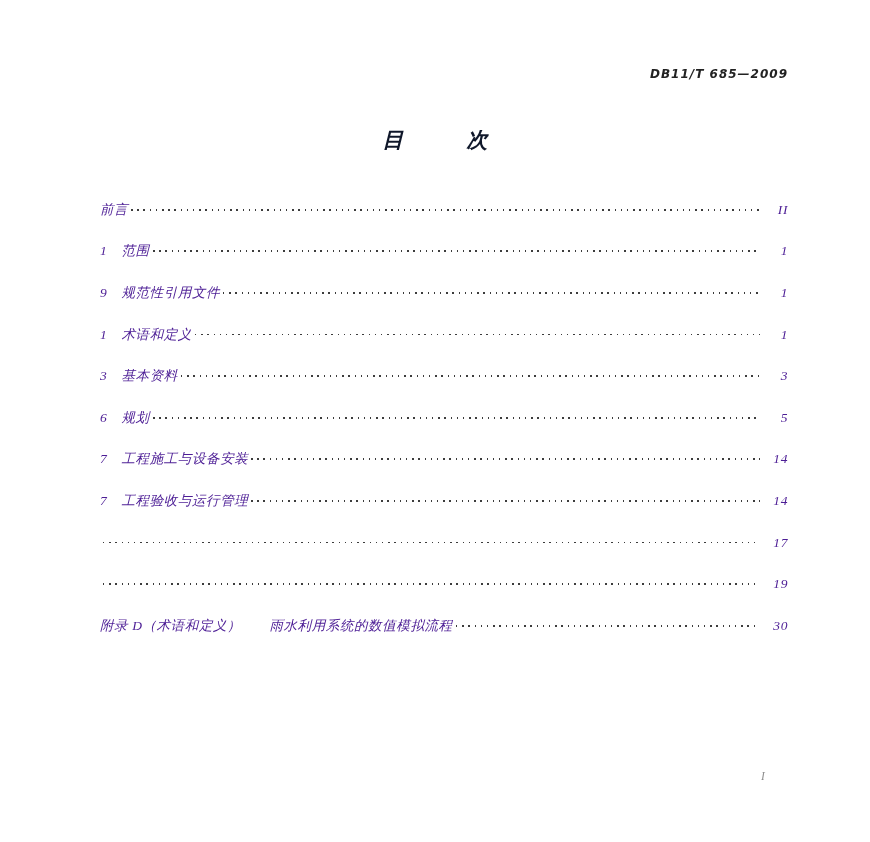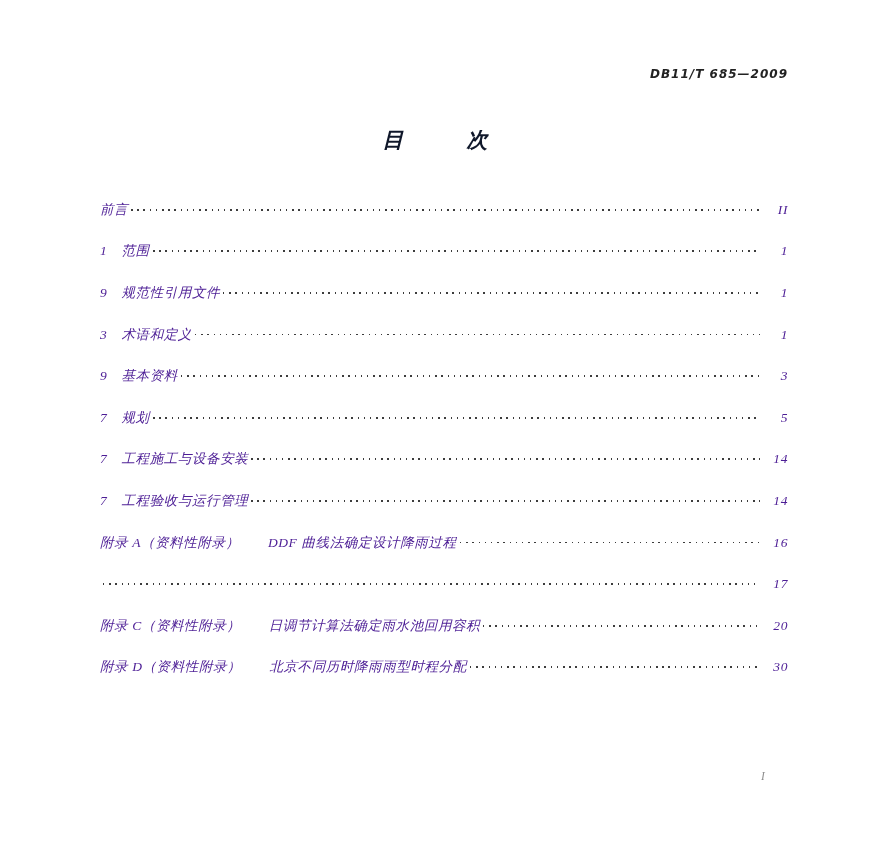"3 术语和定义" span.toc-label { text: 3 -> 1 }
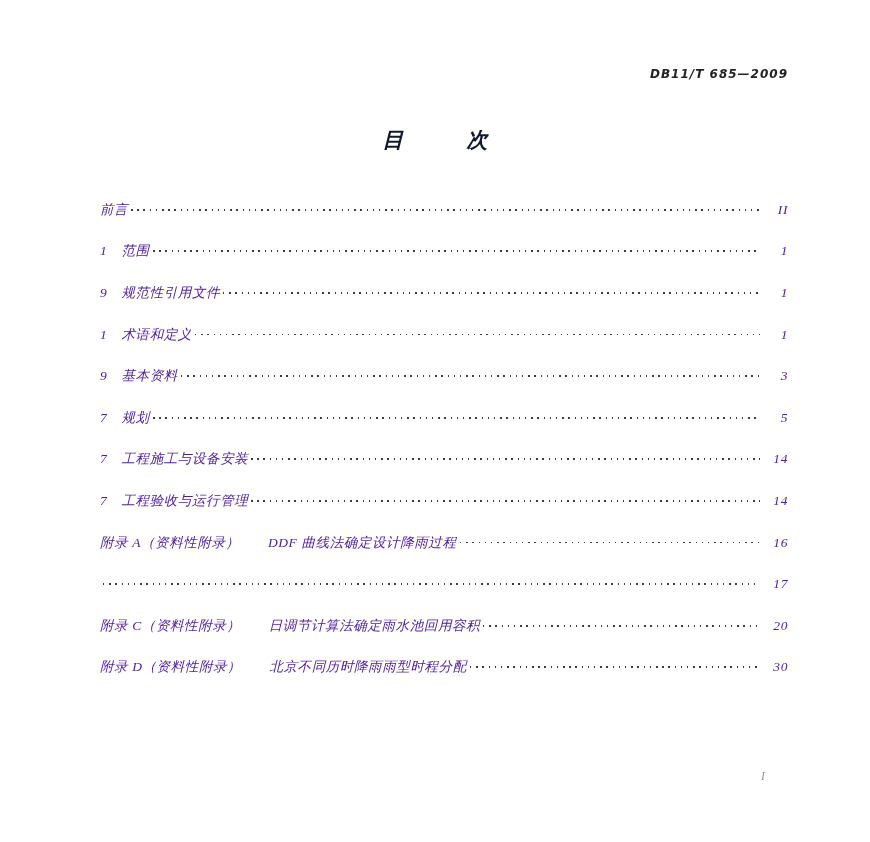"9 基本资料" span.toc-label { text: 9 -> 3 }
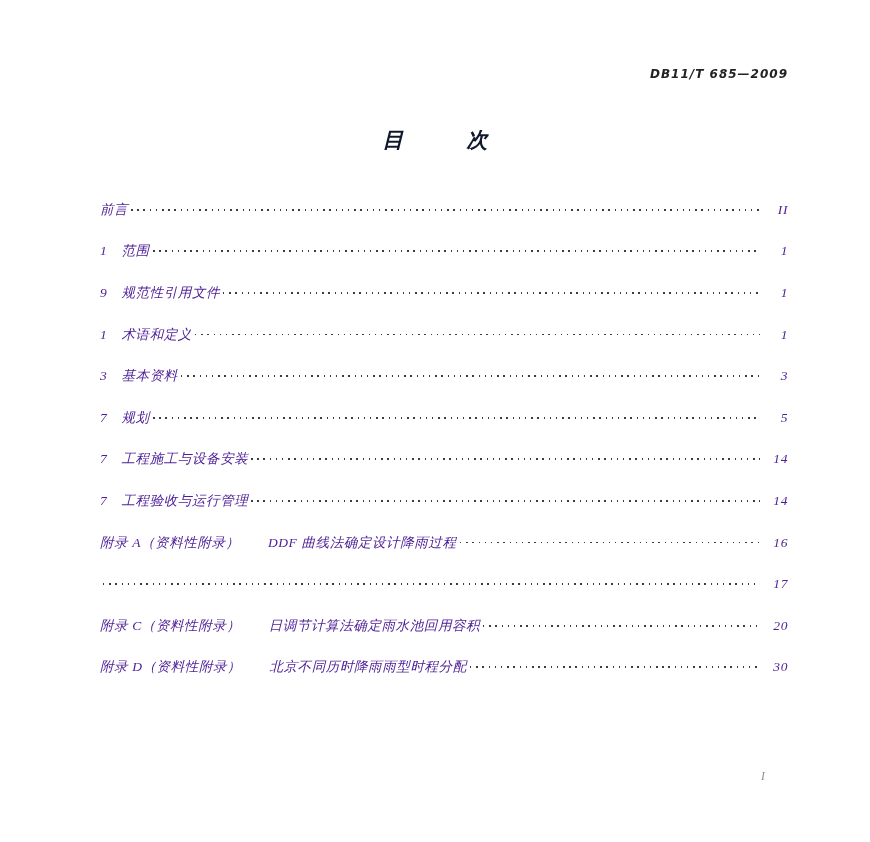"7 规划" span.toc-label { text: 7 -> 6 }
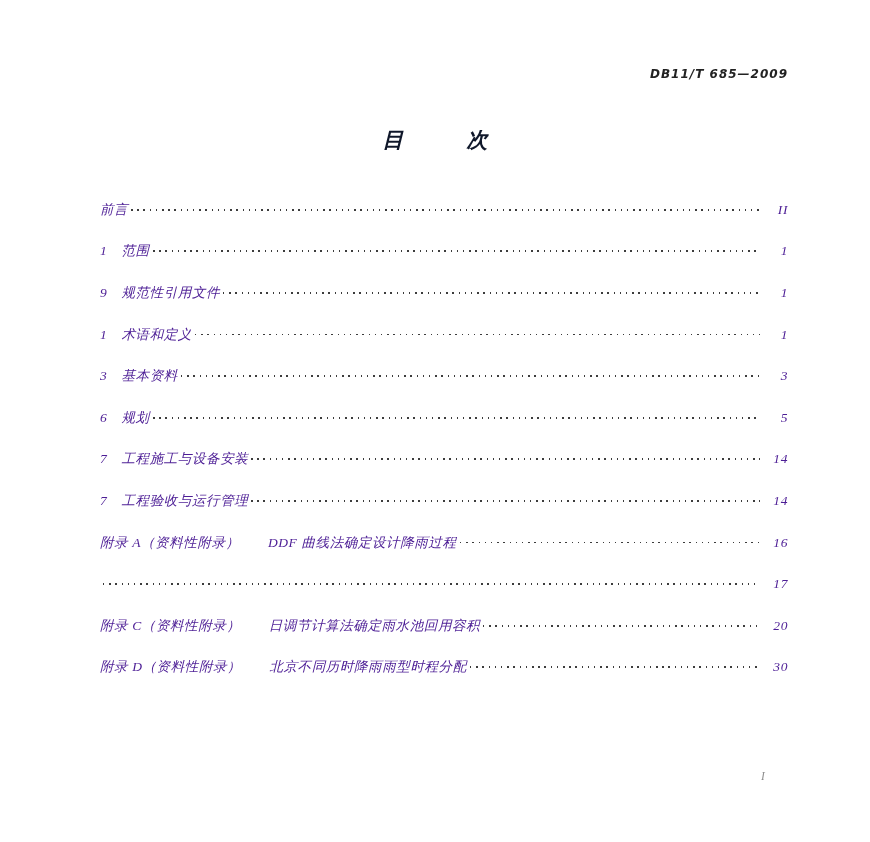"附录 A（资料性附录） DDF 曲线法确定设计降雨过程" div.toc-row { html: <div> <span>附录 A（资料性附录） DDF 曲线法确定设计降雨过程</span> <span></span> <span>16</span> </div> -> none }
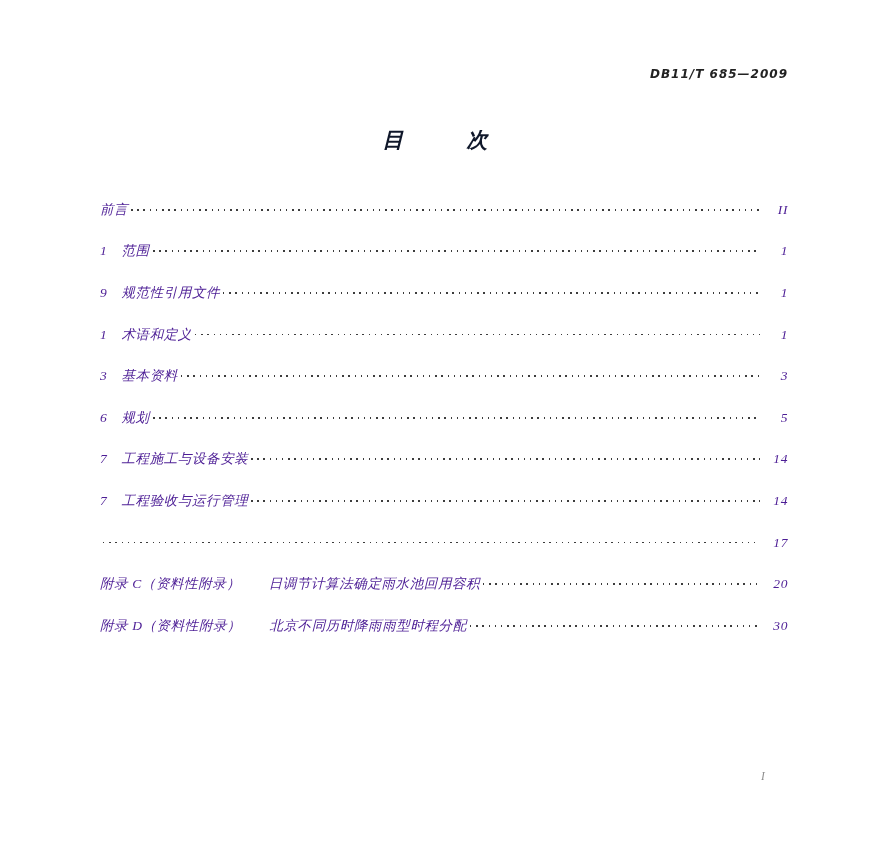"附录 C（资料性附录） 日调节计算法确定雨水池回用容积" span.toc-label { html: <span>附录 C（资料性附录） 日调节计算法确定雨水池回用容积</span> -> none }
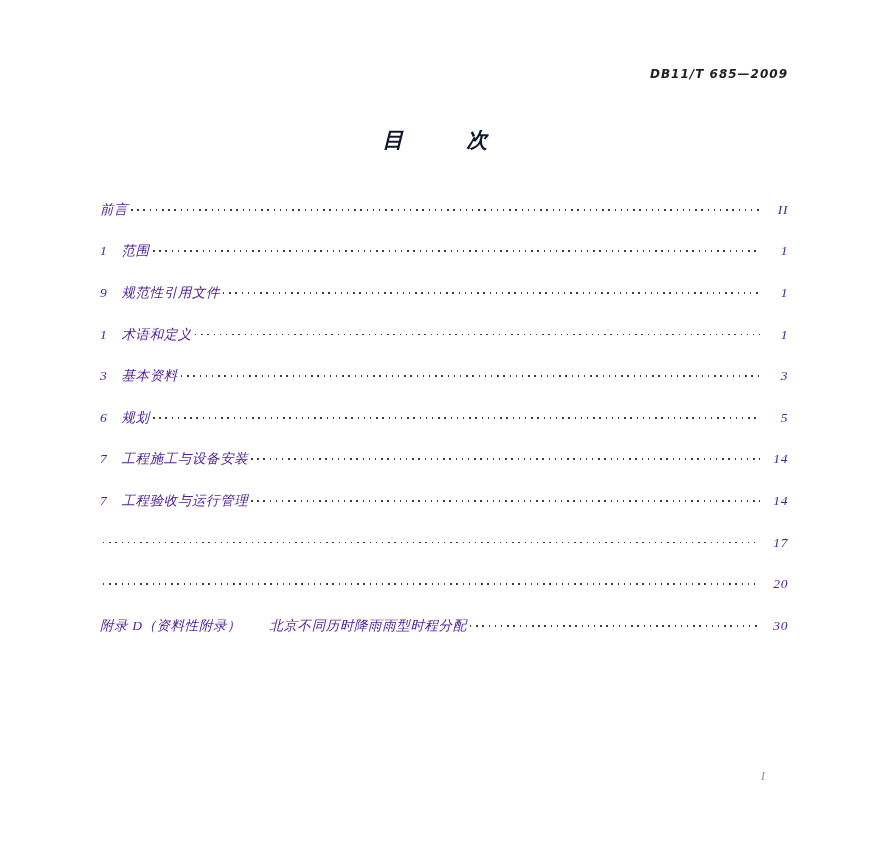"20" span.toc-page { text: 20 -> 19 }
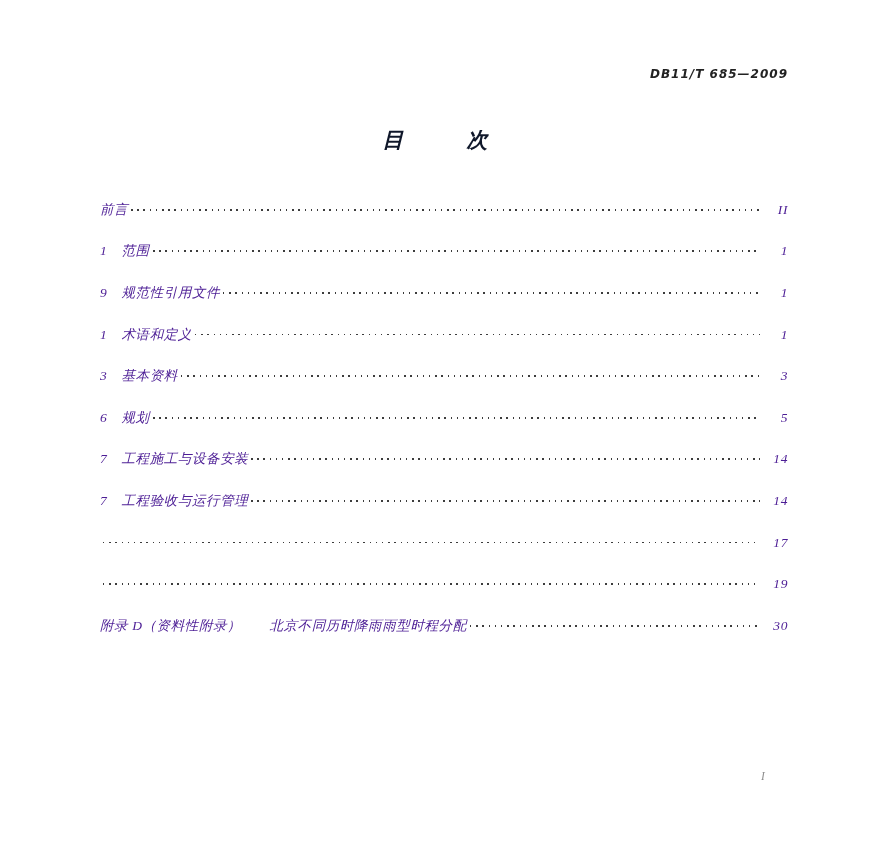"附录 D（资料性附录） 北京不同历时降雨雨型时程分配" span.toc-label { text: 资料性附录）　　北京不同历时降雨雨型时程分配 -> 术语和定义）　　雨水利用系统的数值模拟流程 }
